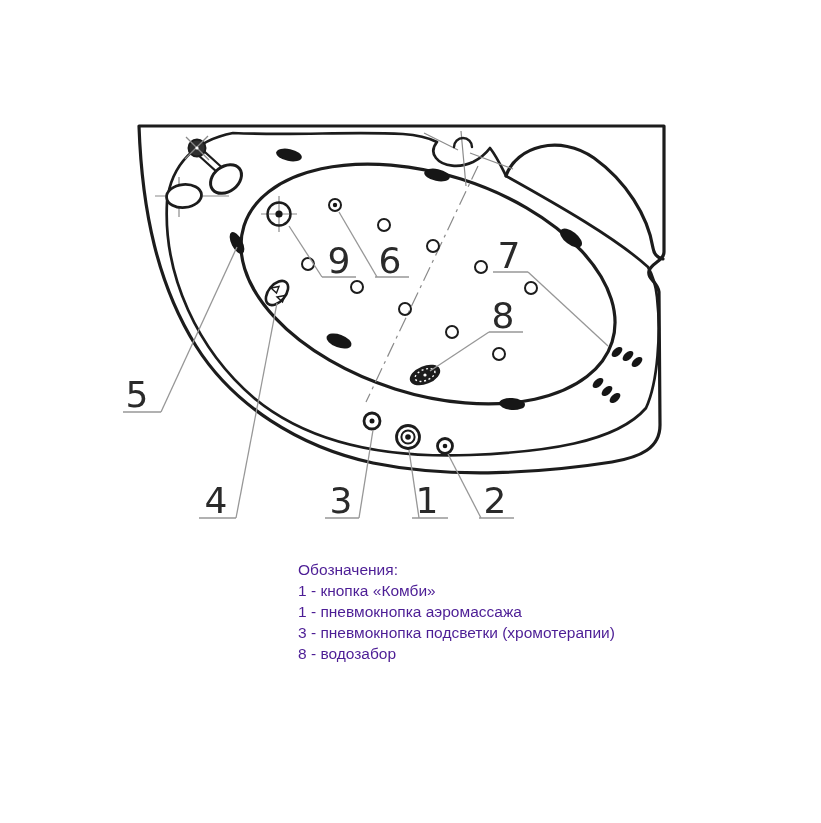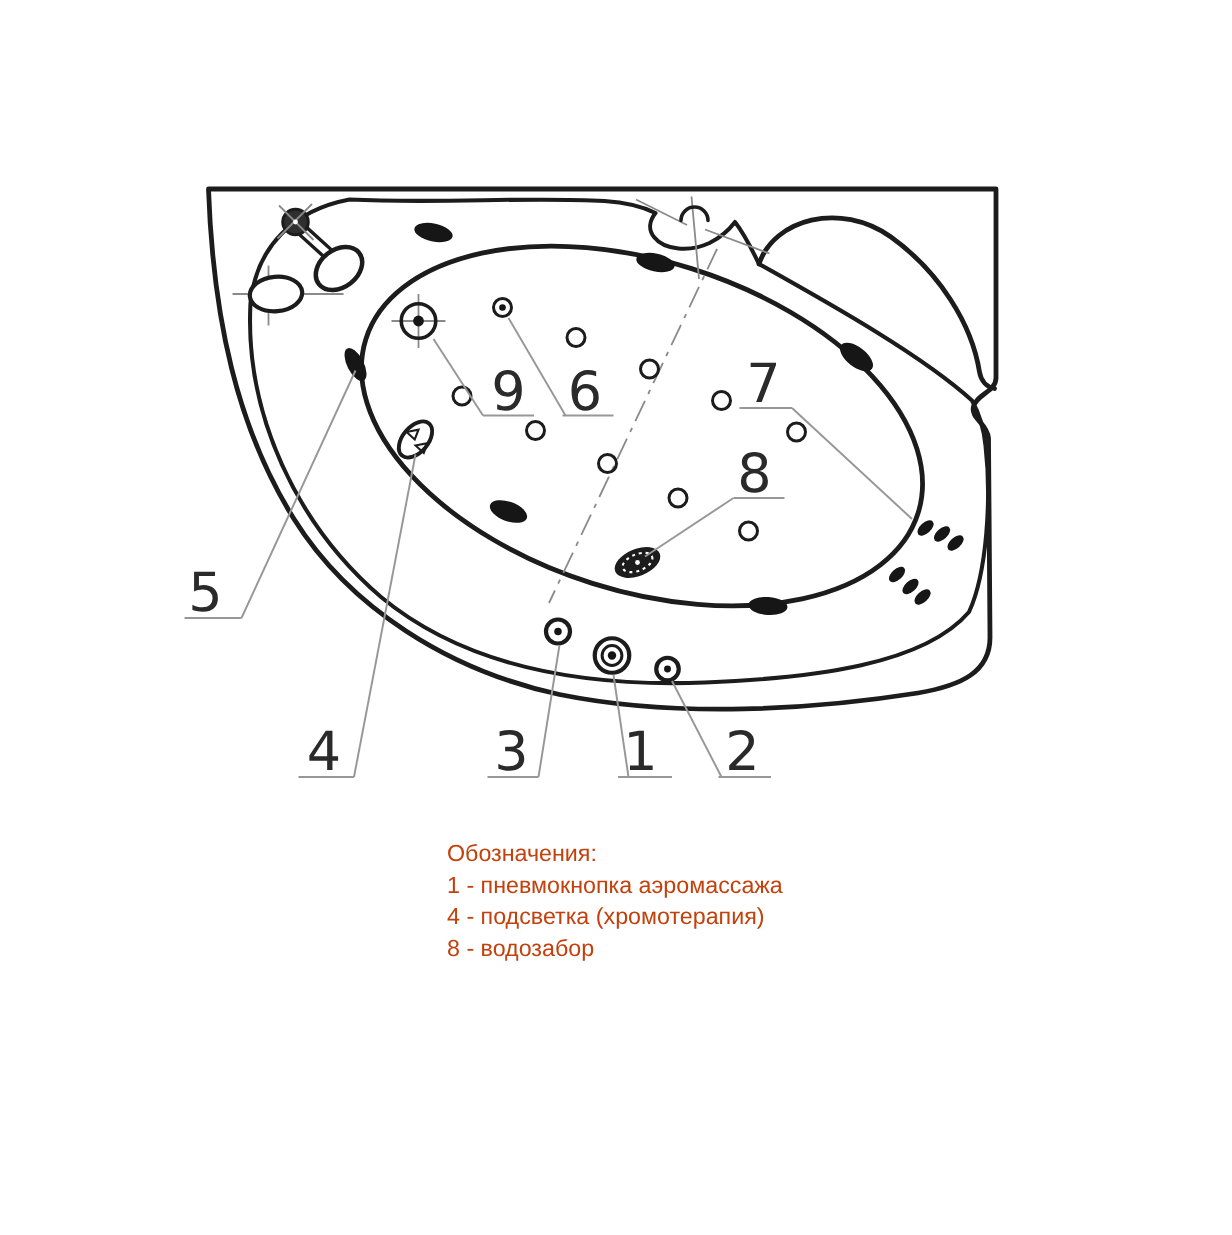"Обозначения:" .legend { color: #c2410c -> #4c1d95 }
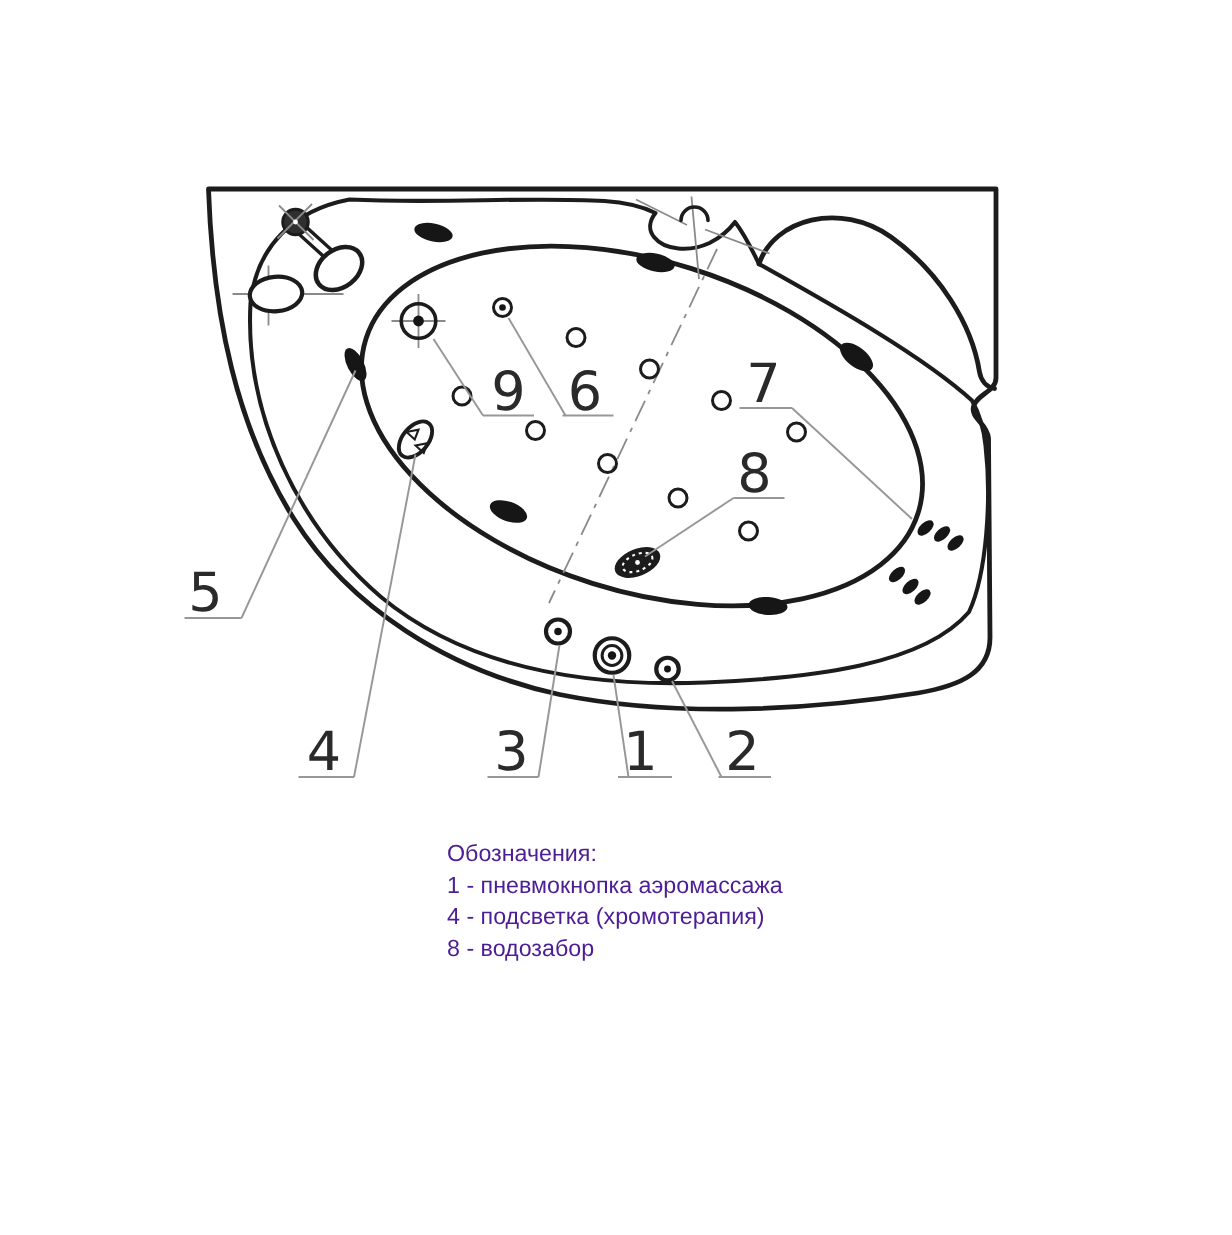"1 - кнопка «Комби»" div { html: none -> <div>1 - кнопка «Комби»</div> }
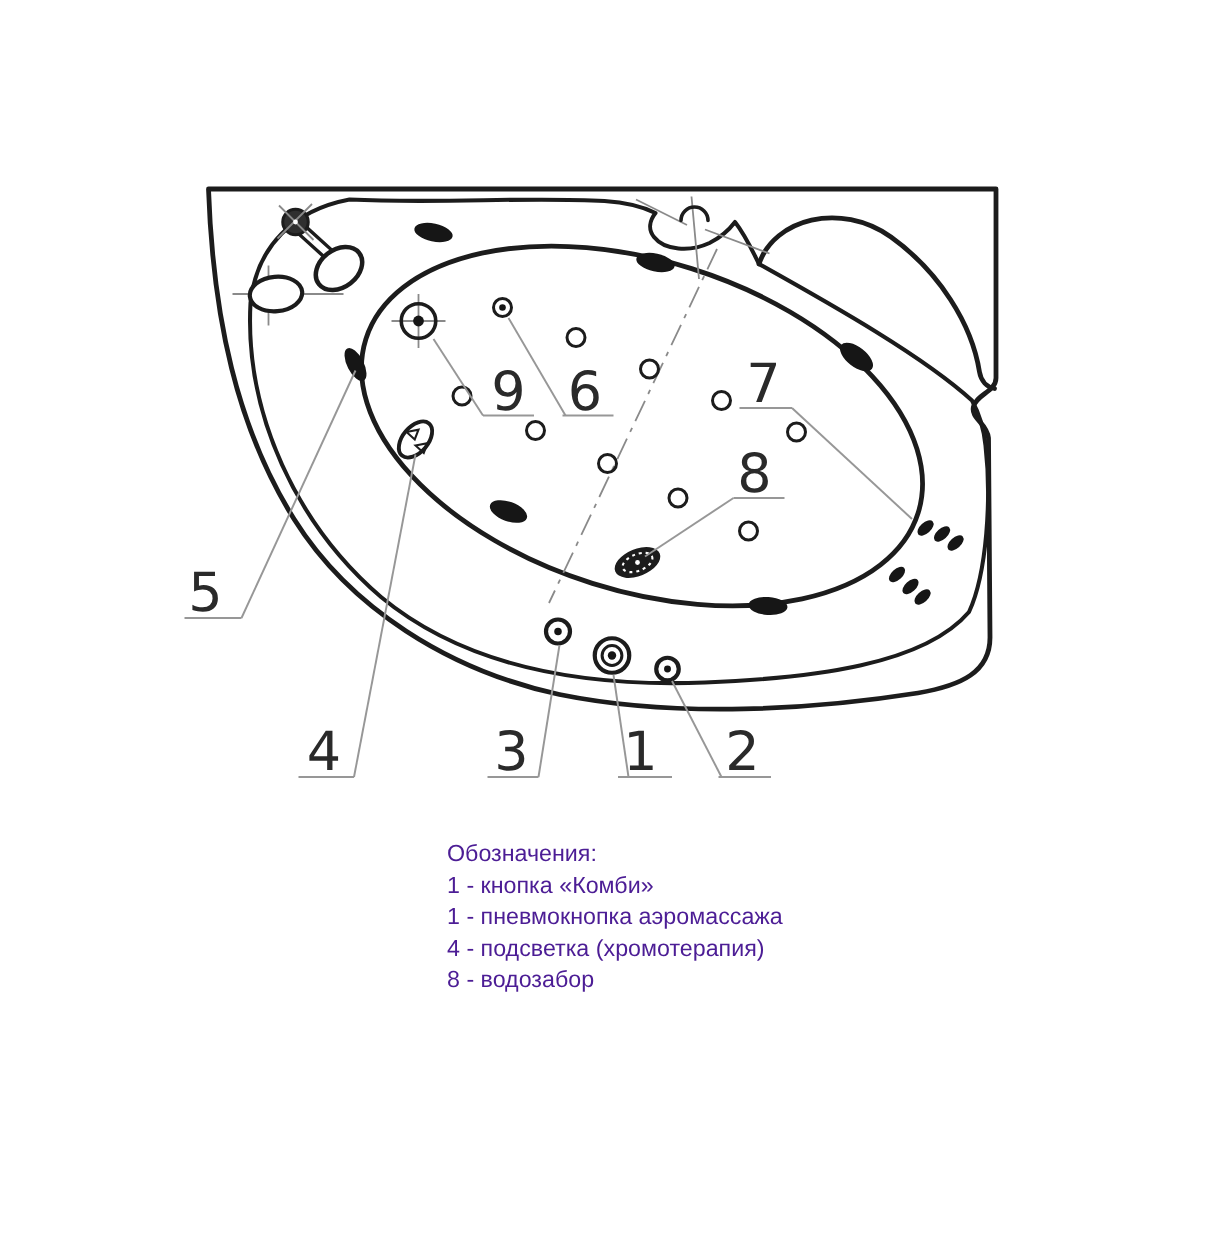"3 - пневмокнопка подсветки" div { html: none -> <div>3 - пневмокнопка подсветки (хромотерапии)</div> }
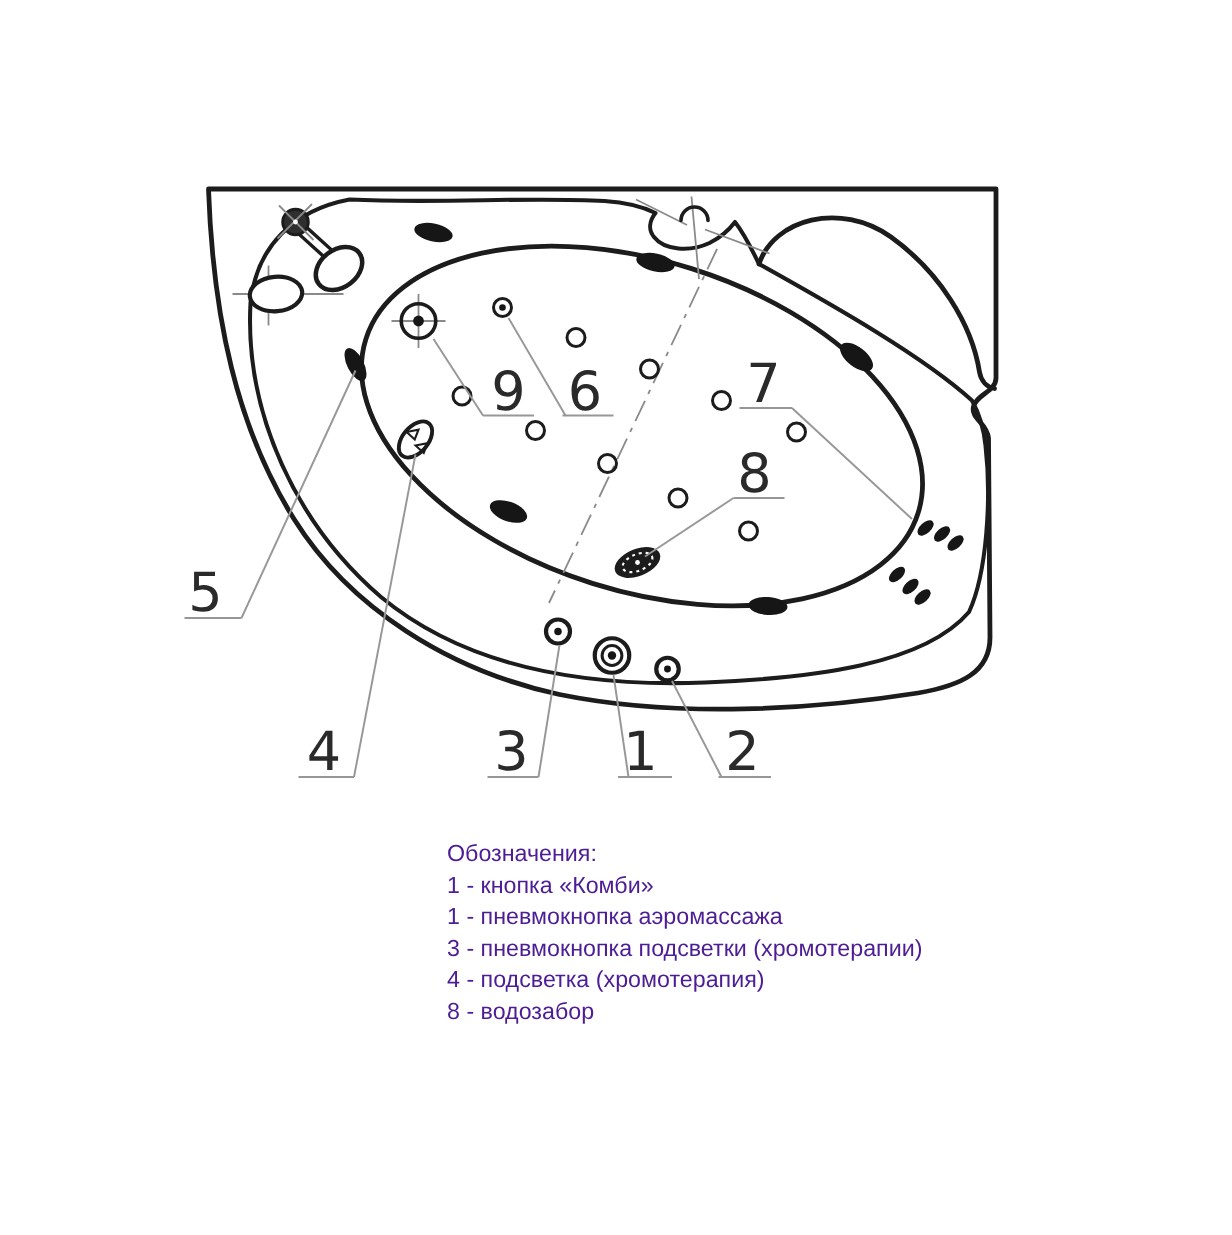"4 - подсветка (хромотерапия)" div { html: <div>4 - подсветка (хромотерапия)</div> -> none }
